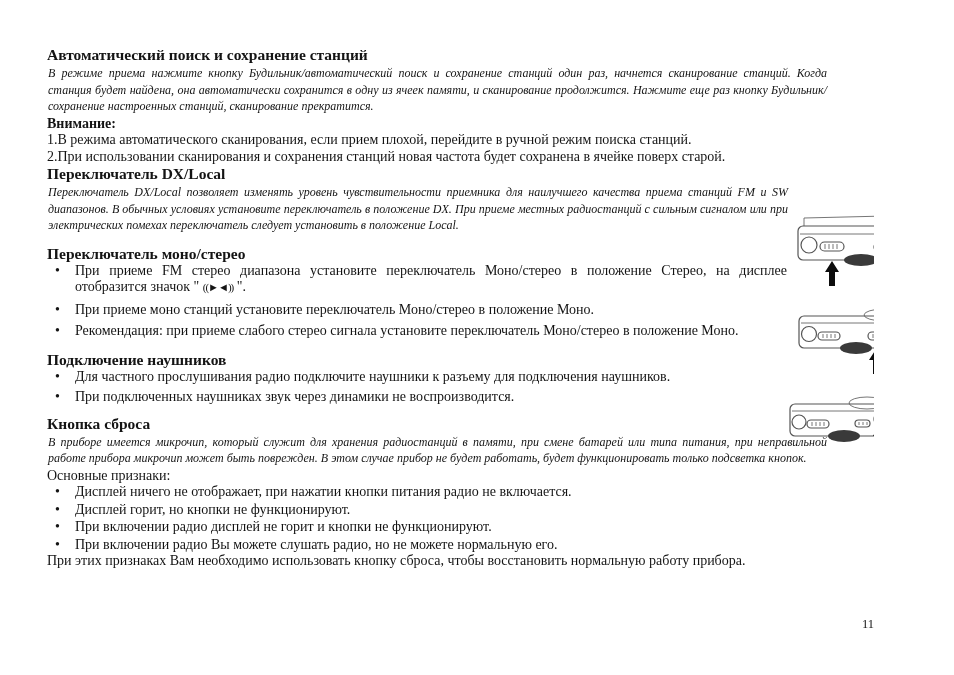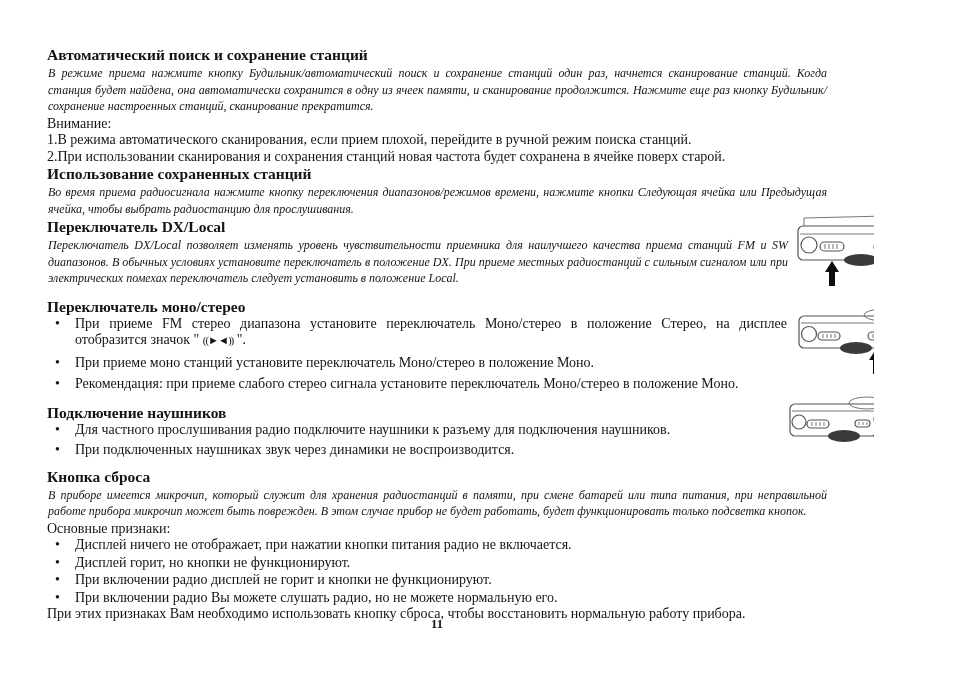"Внимание:" .bold-line { font-weight: normal -> bold }
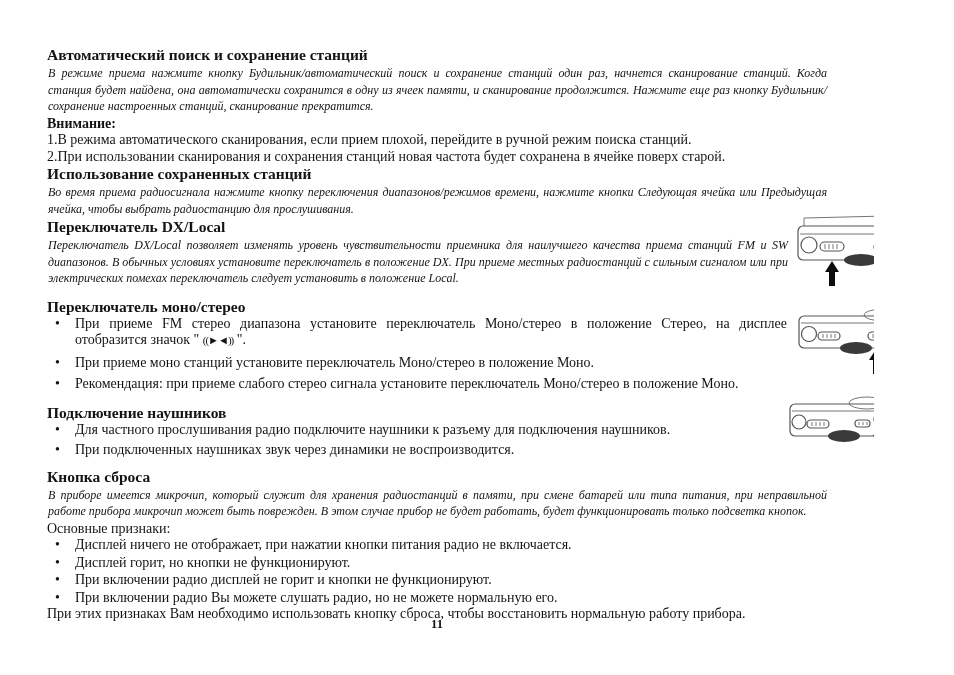"Использование сохраненных станций" div { html: <div> <h2>Использование сохраненных станций</h2> <p>Во время приема радиосигнала нажмите кнопку переключения диапазонов/режимов времени, нажмите кнопки Следующая ячейка или Предыдущая ячейка, чтобы выбрать радиостанцию для прослушивания.</p> </div> -> none }
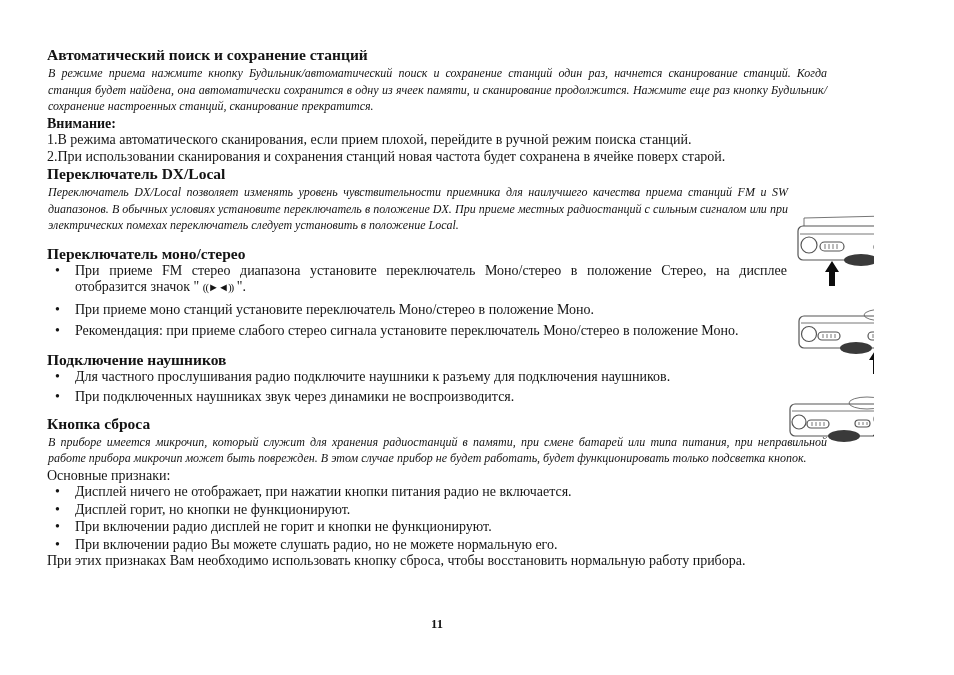"11" .page-num { font-weight: bold -> none; text-align: center -> right }
